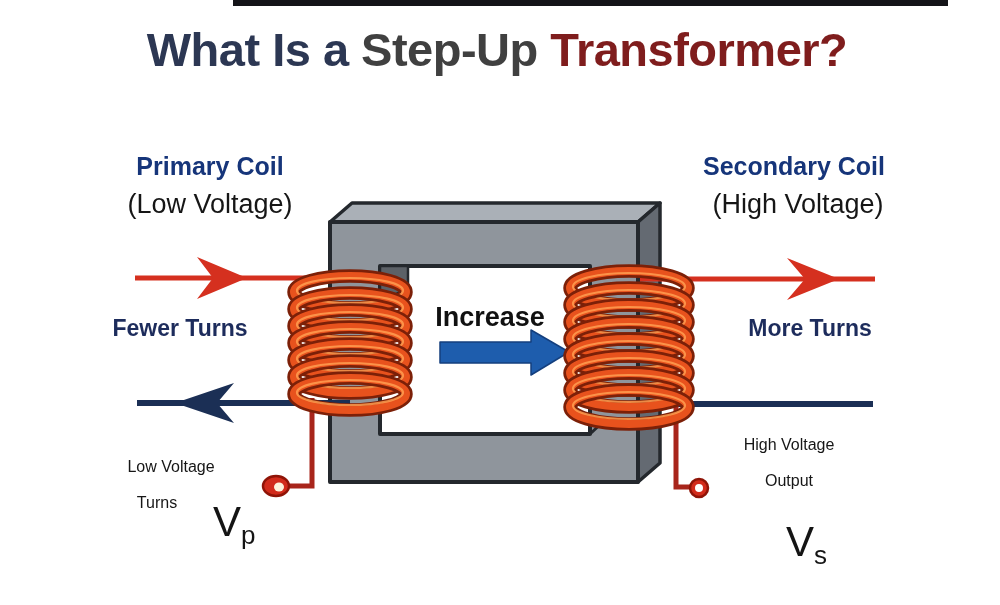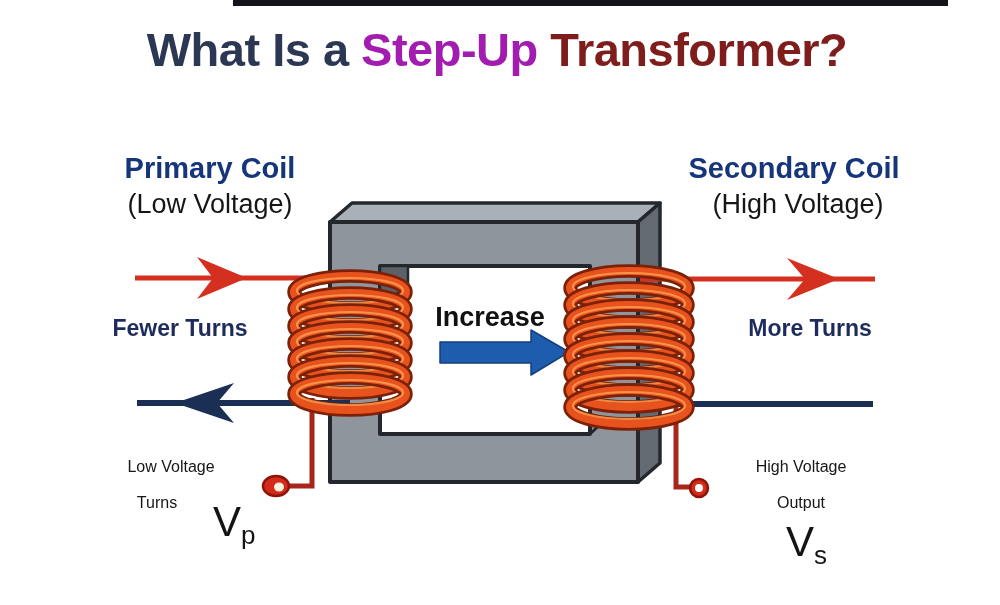"Step-Up" .title .t2 { color: #a21caf -> #404040 }
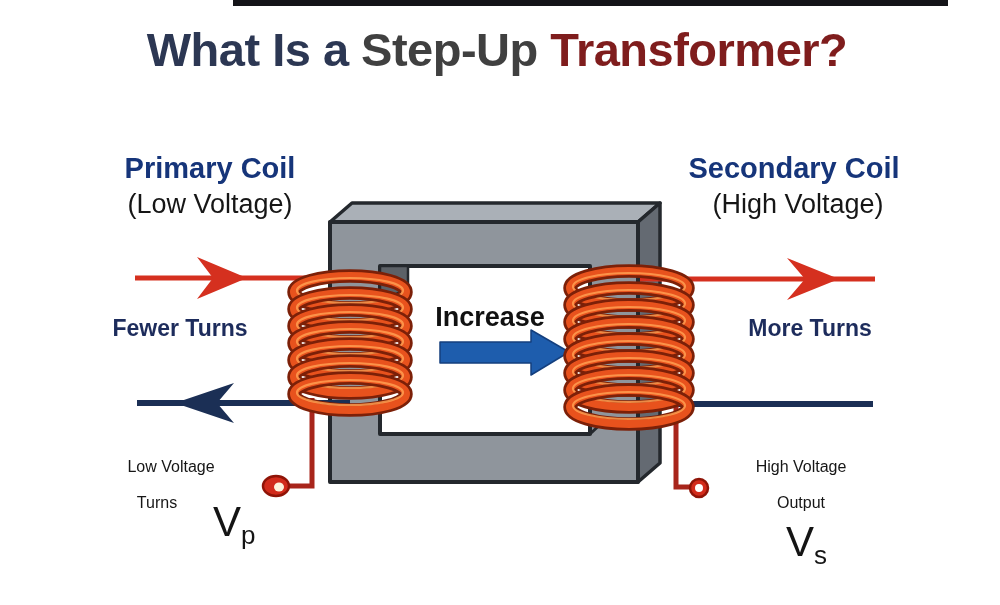"Primary Coil" .coil-head { font-size: 29px -> 25px }
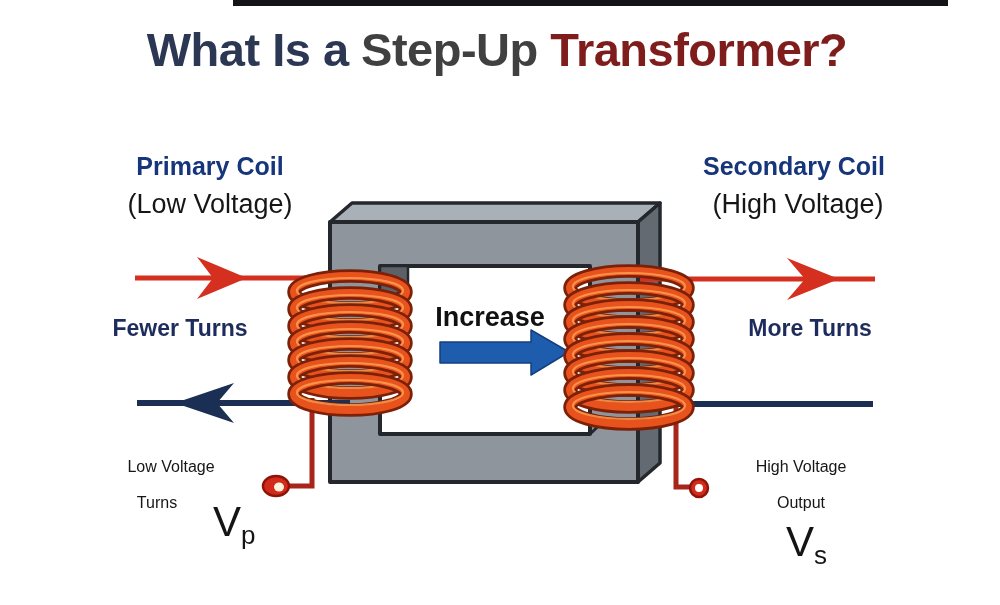"High Voltage" div.io { margin-left: 12px -> none; top: 449px -> 427px }
